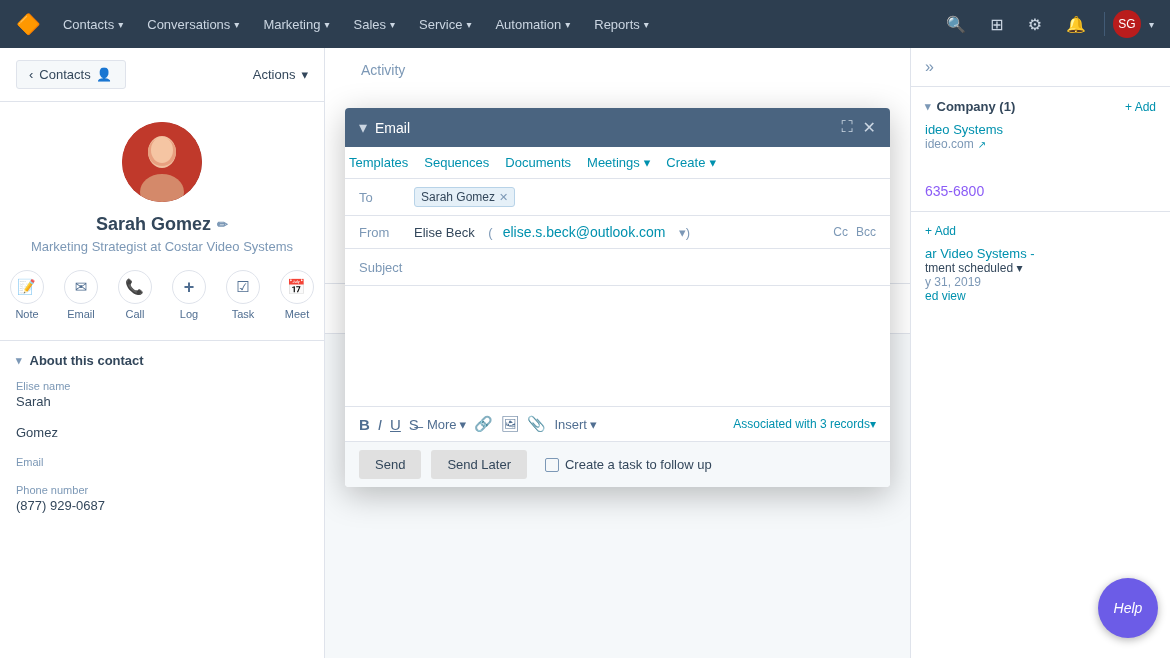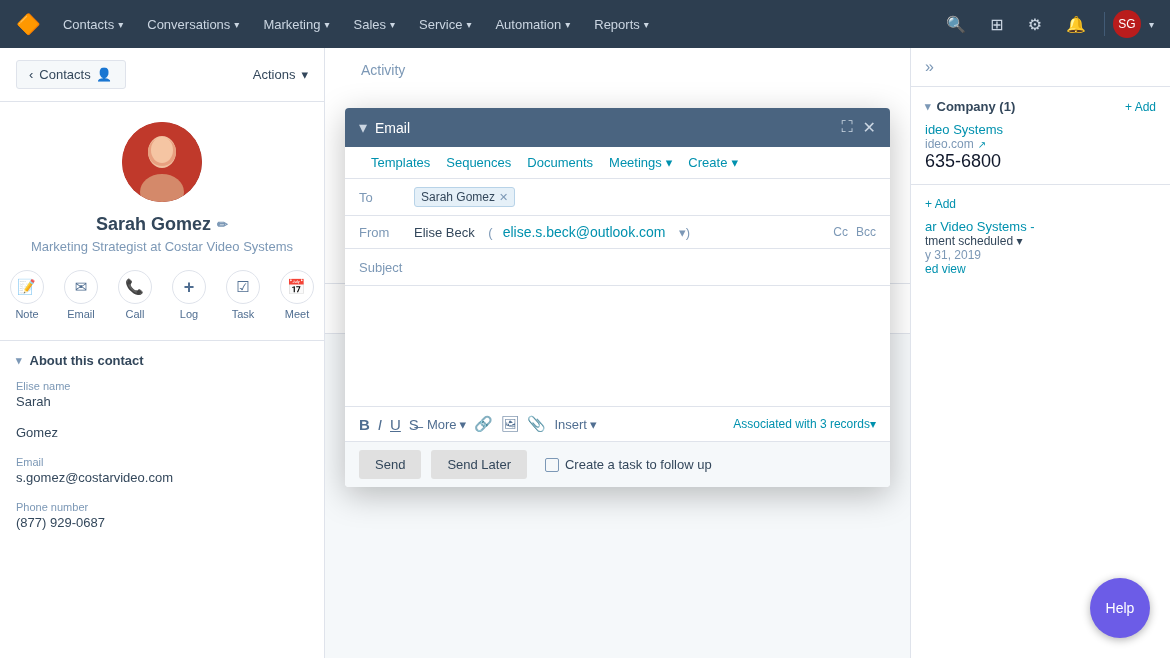"Templates" .modal-tabs { padding: 8px 26px -> 8px 4px }
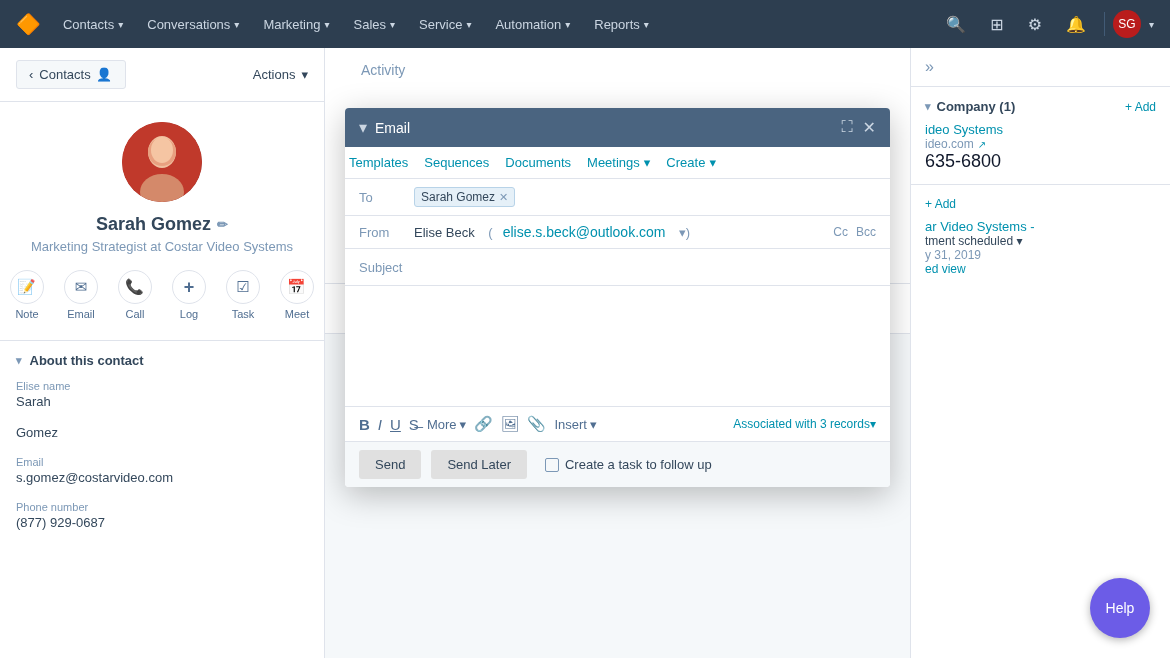"635-6800" .company-phone { color: #0f172a -> #8b5cf6; font-size: 18px -> 14px; margin-top: none -> 32px }
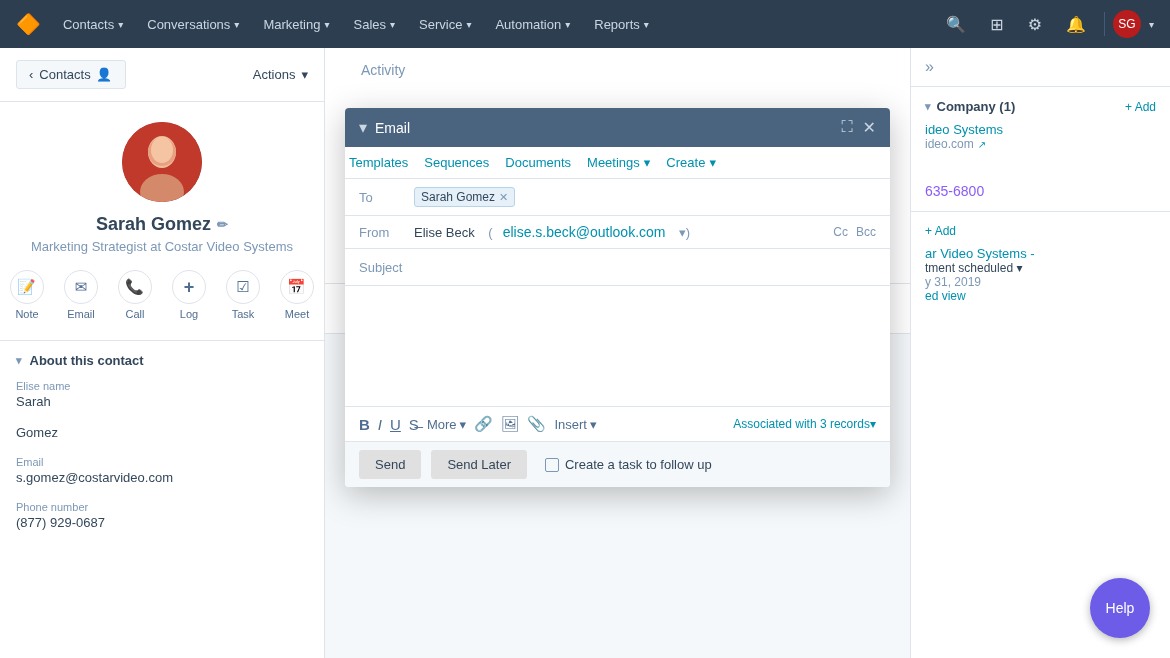"s.gomez@costarvideo.com" div.field-value { html: <div>s.gomez@costarvideo.com</div> -> none }
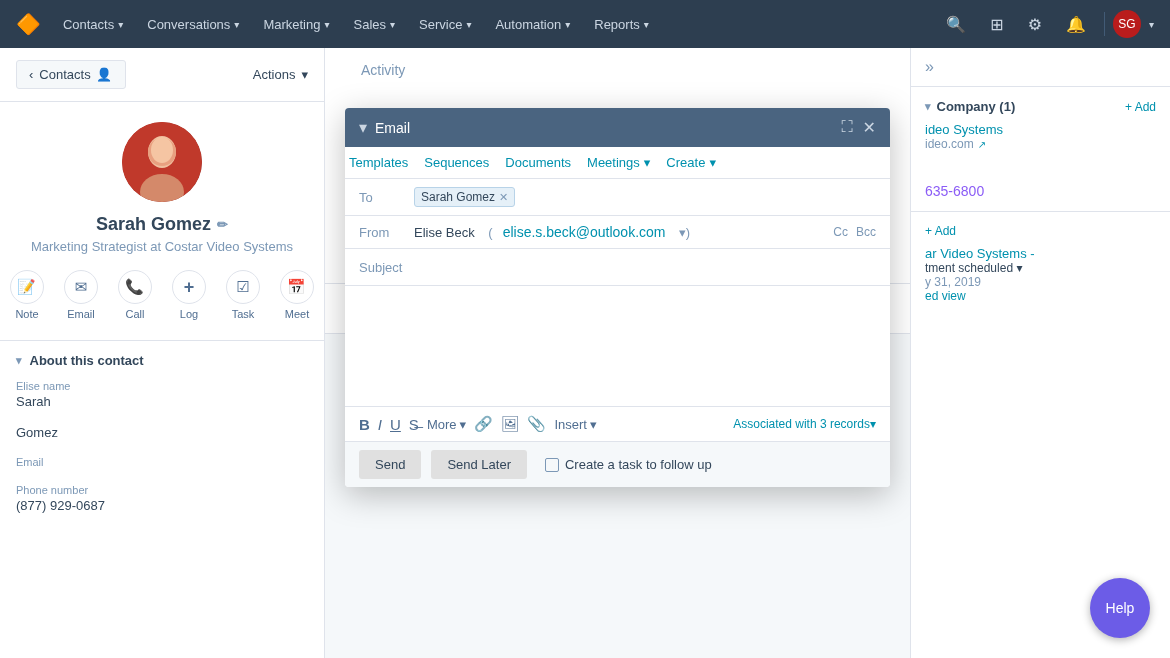"Help" .help-btn { font-style: none -> italic; right: 20px -> 12px }
